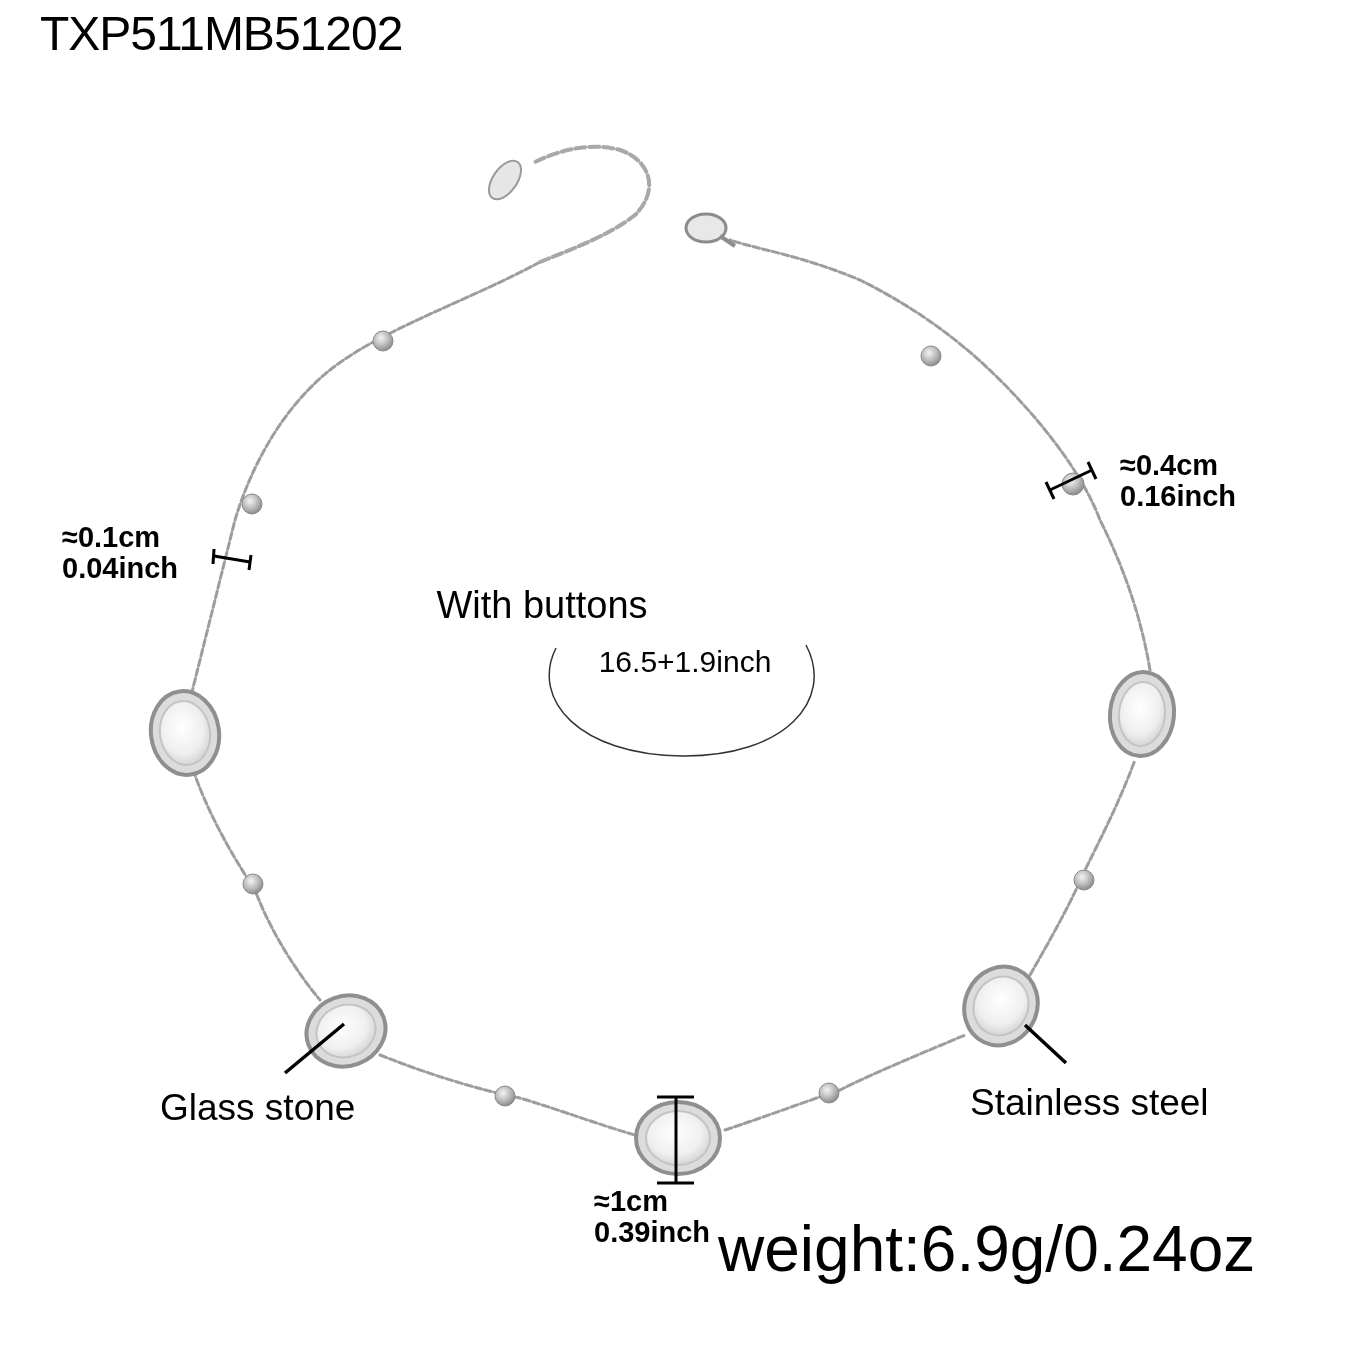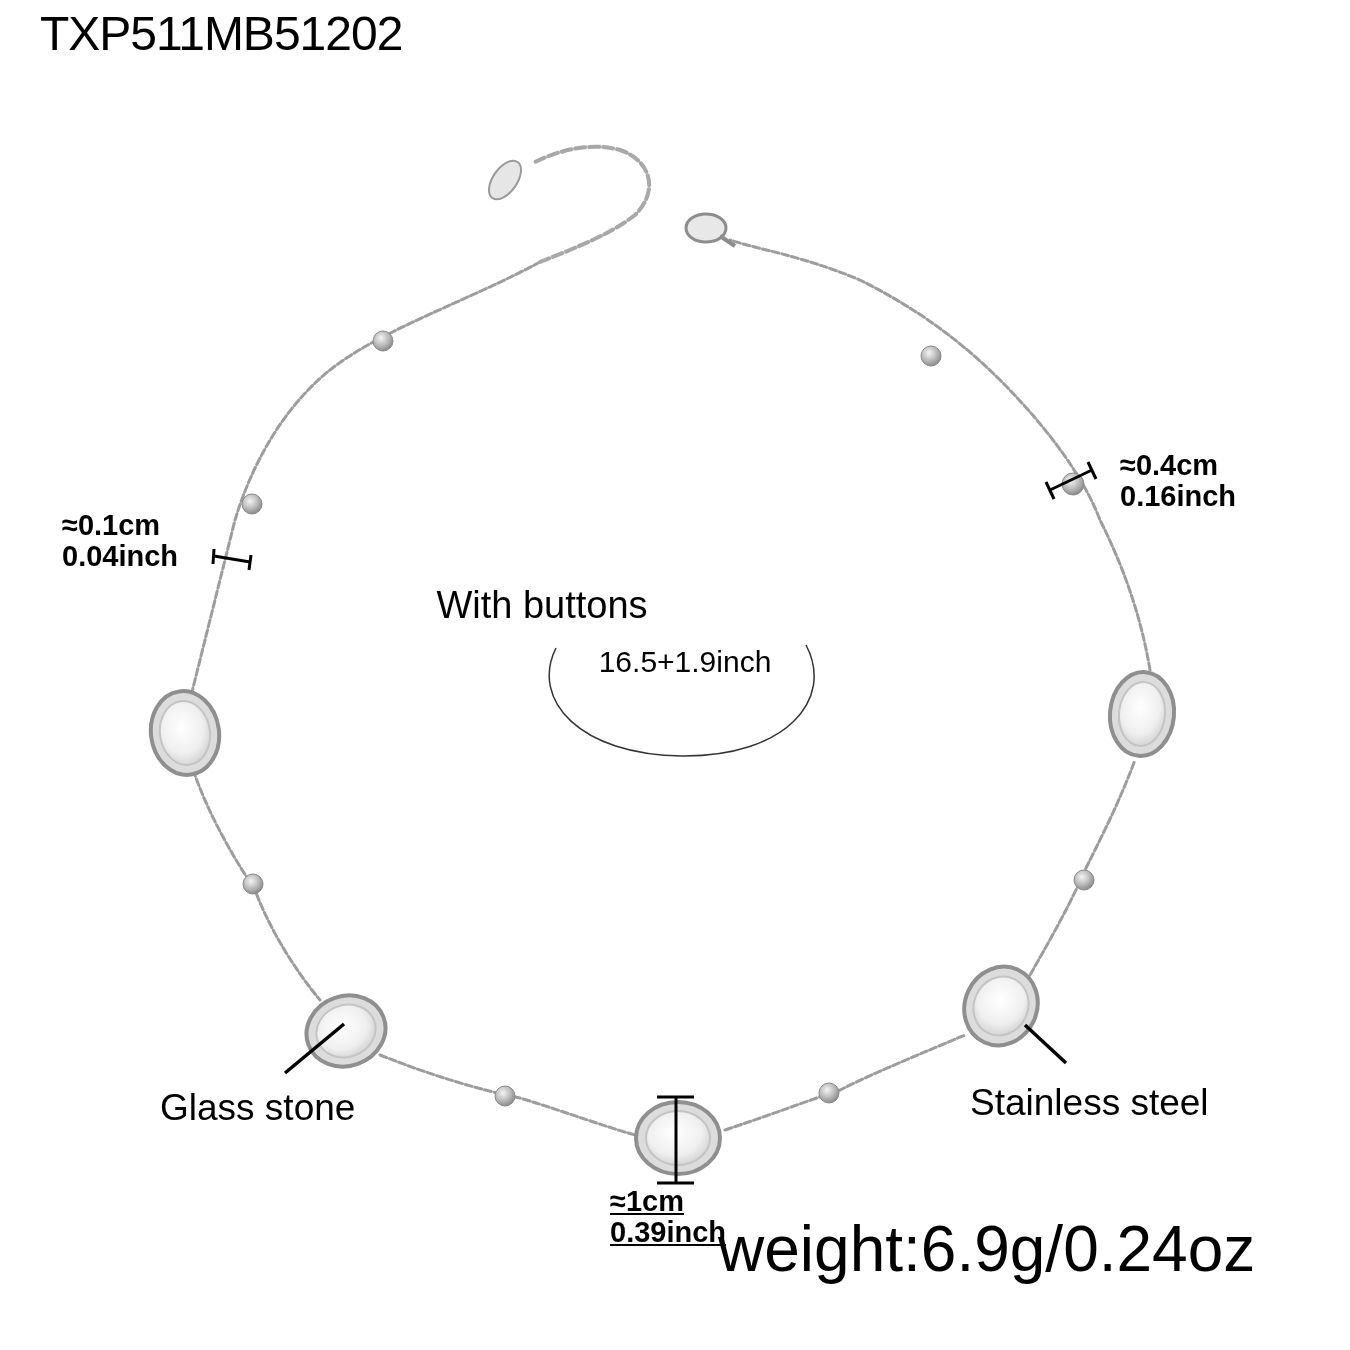"≈0.1cm" div.abs { top: 510px -> 522px }
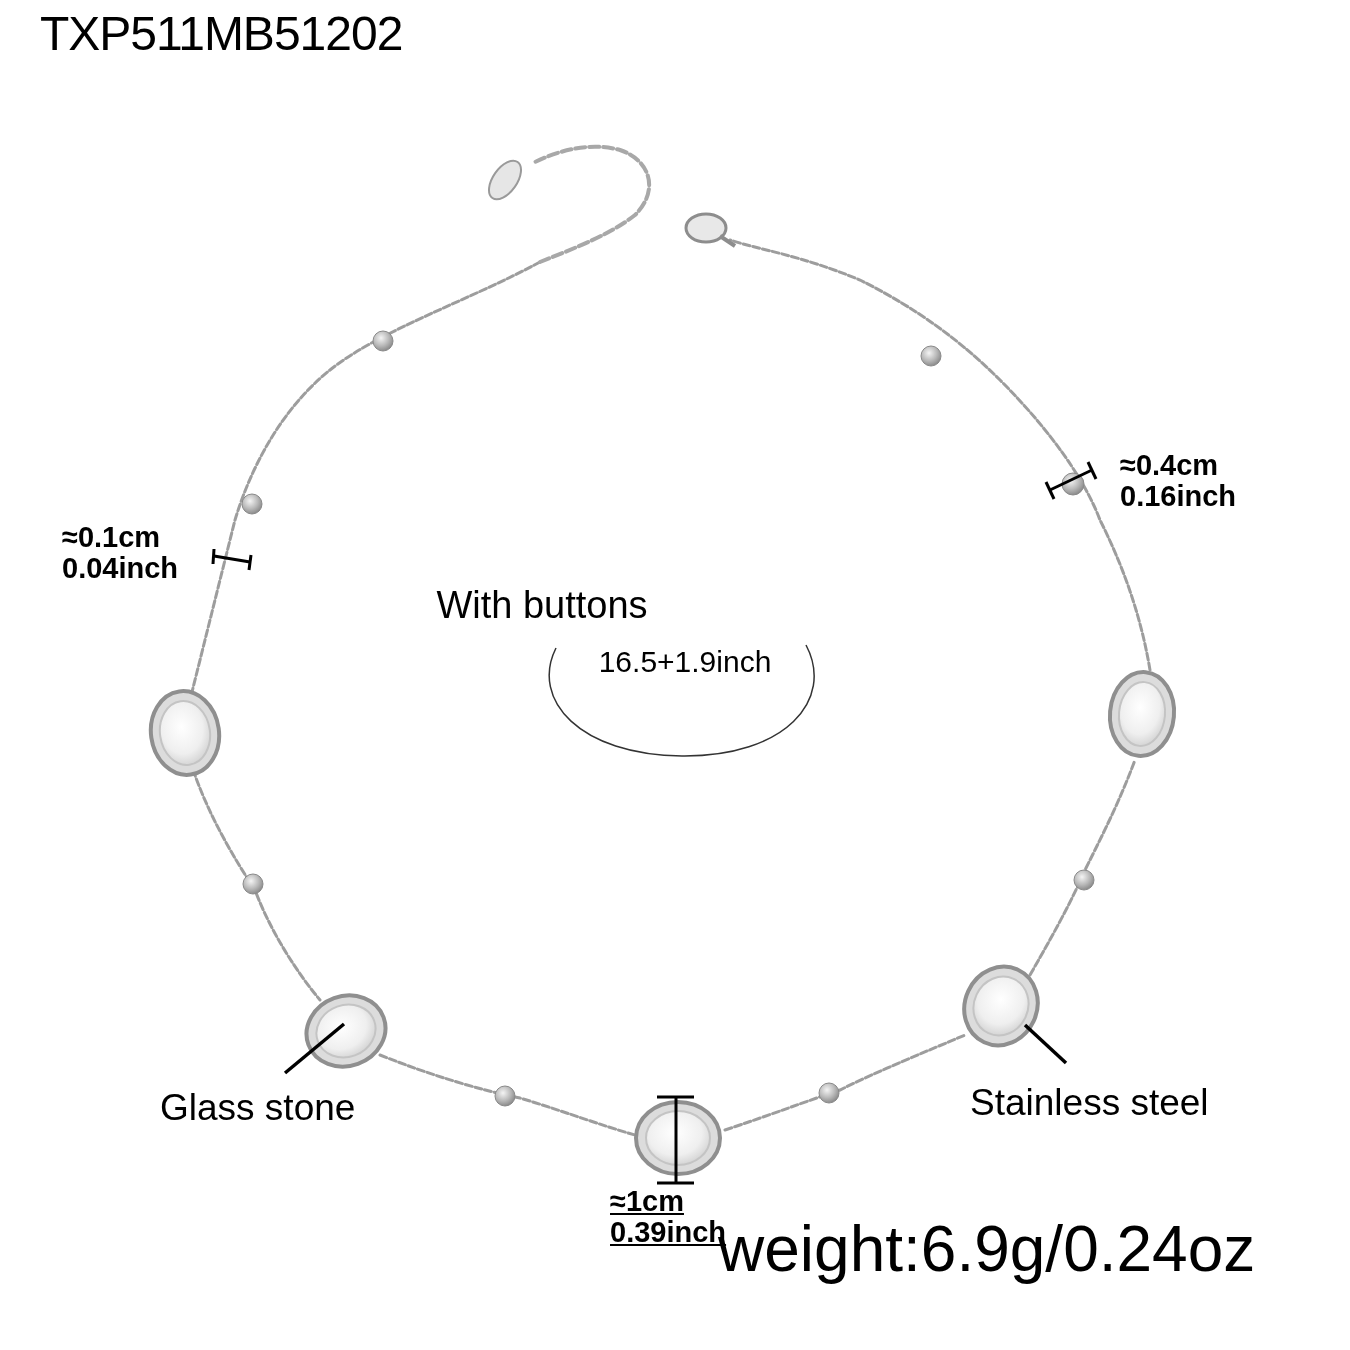"≈1cm" div.abs { left: 610px -> 594px; text-decoration: underline -> none }
